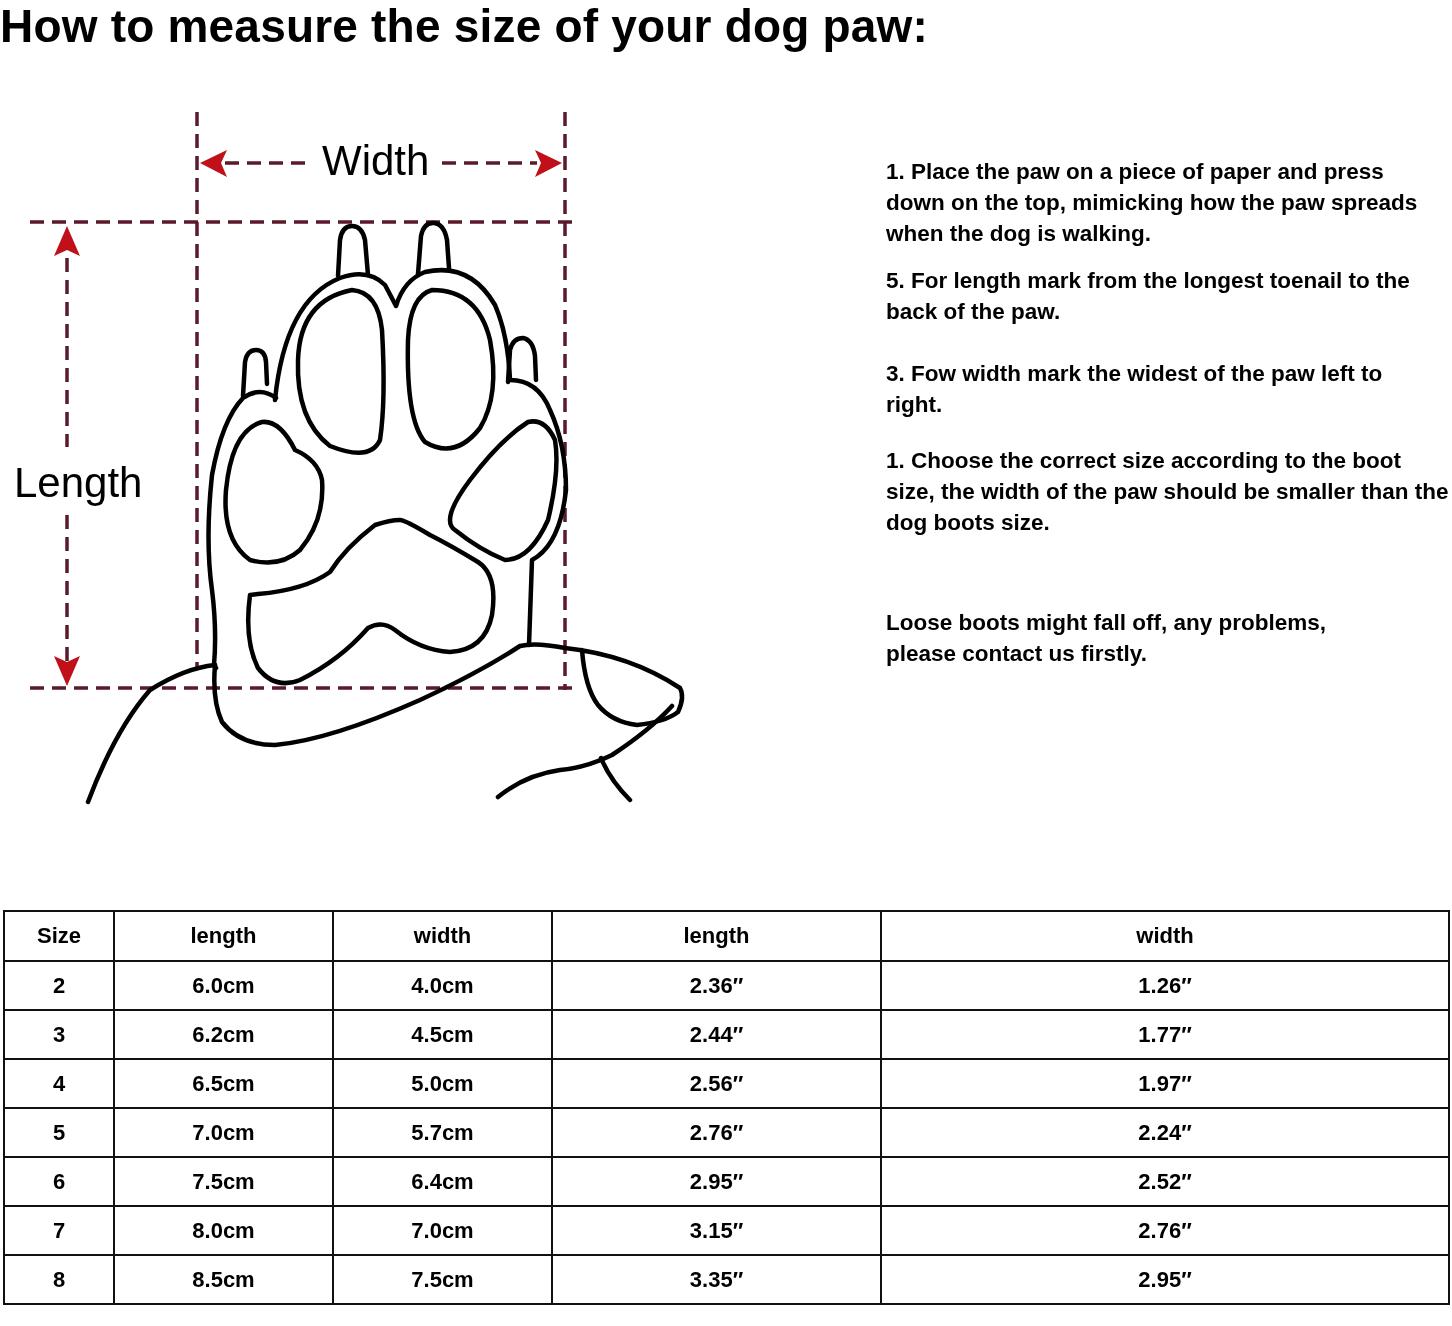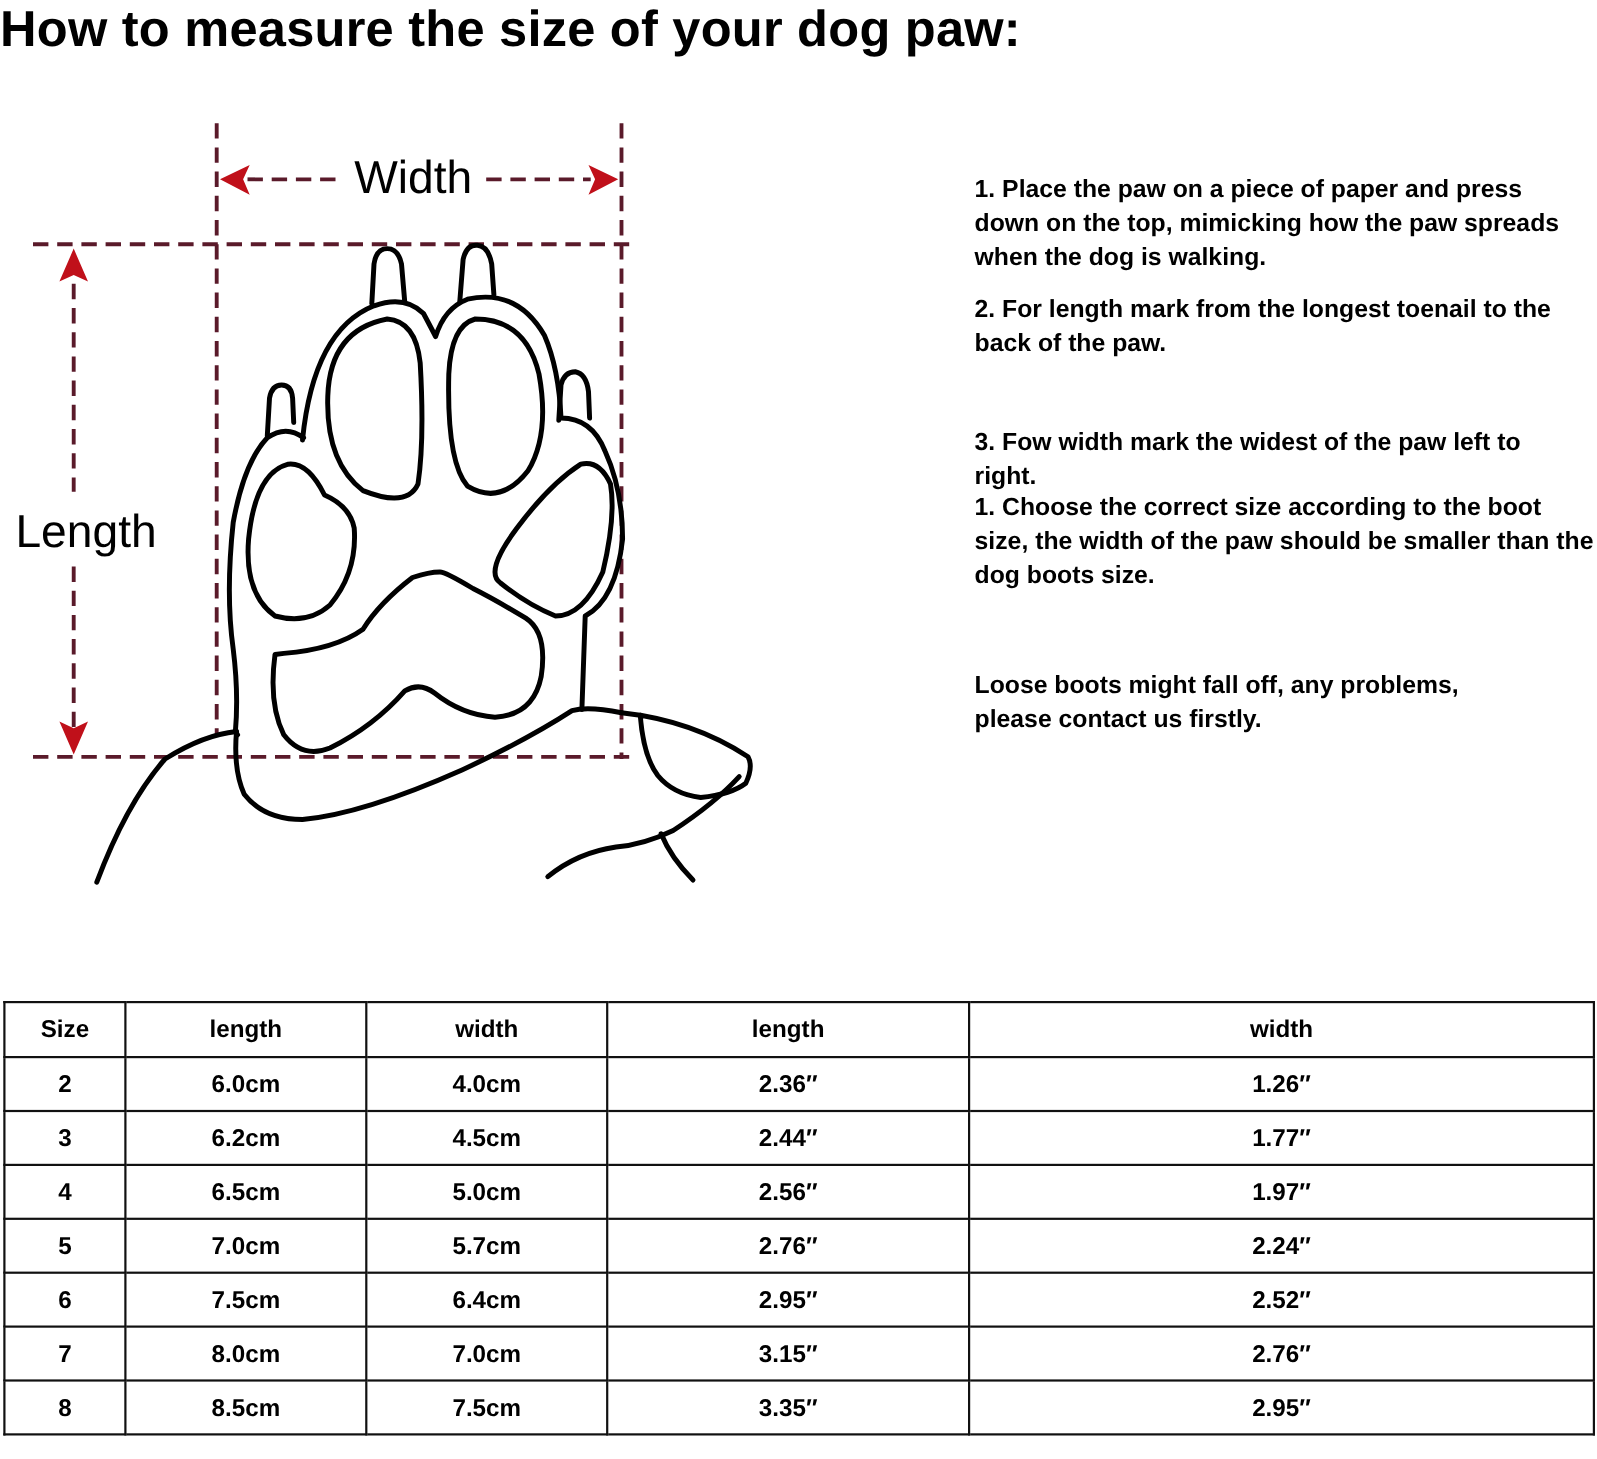"2. For length mark from" p.step-2 { text: 2 -> 5 }
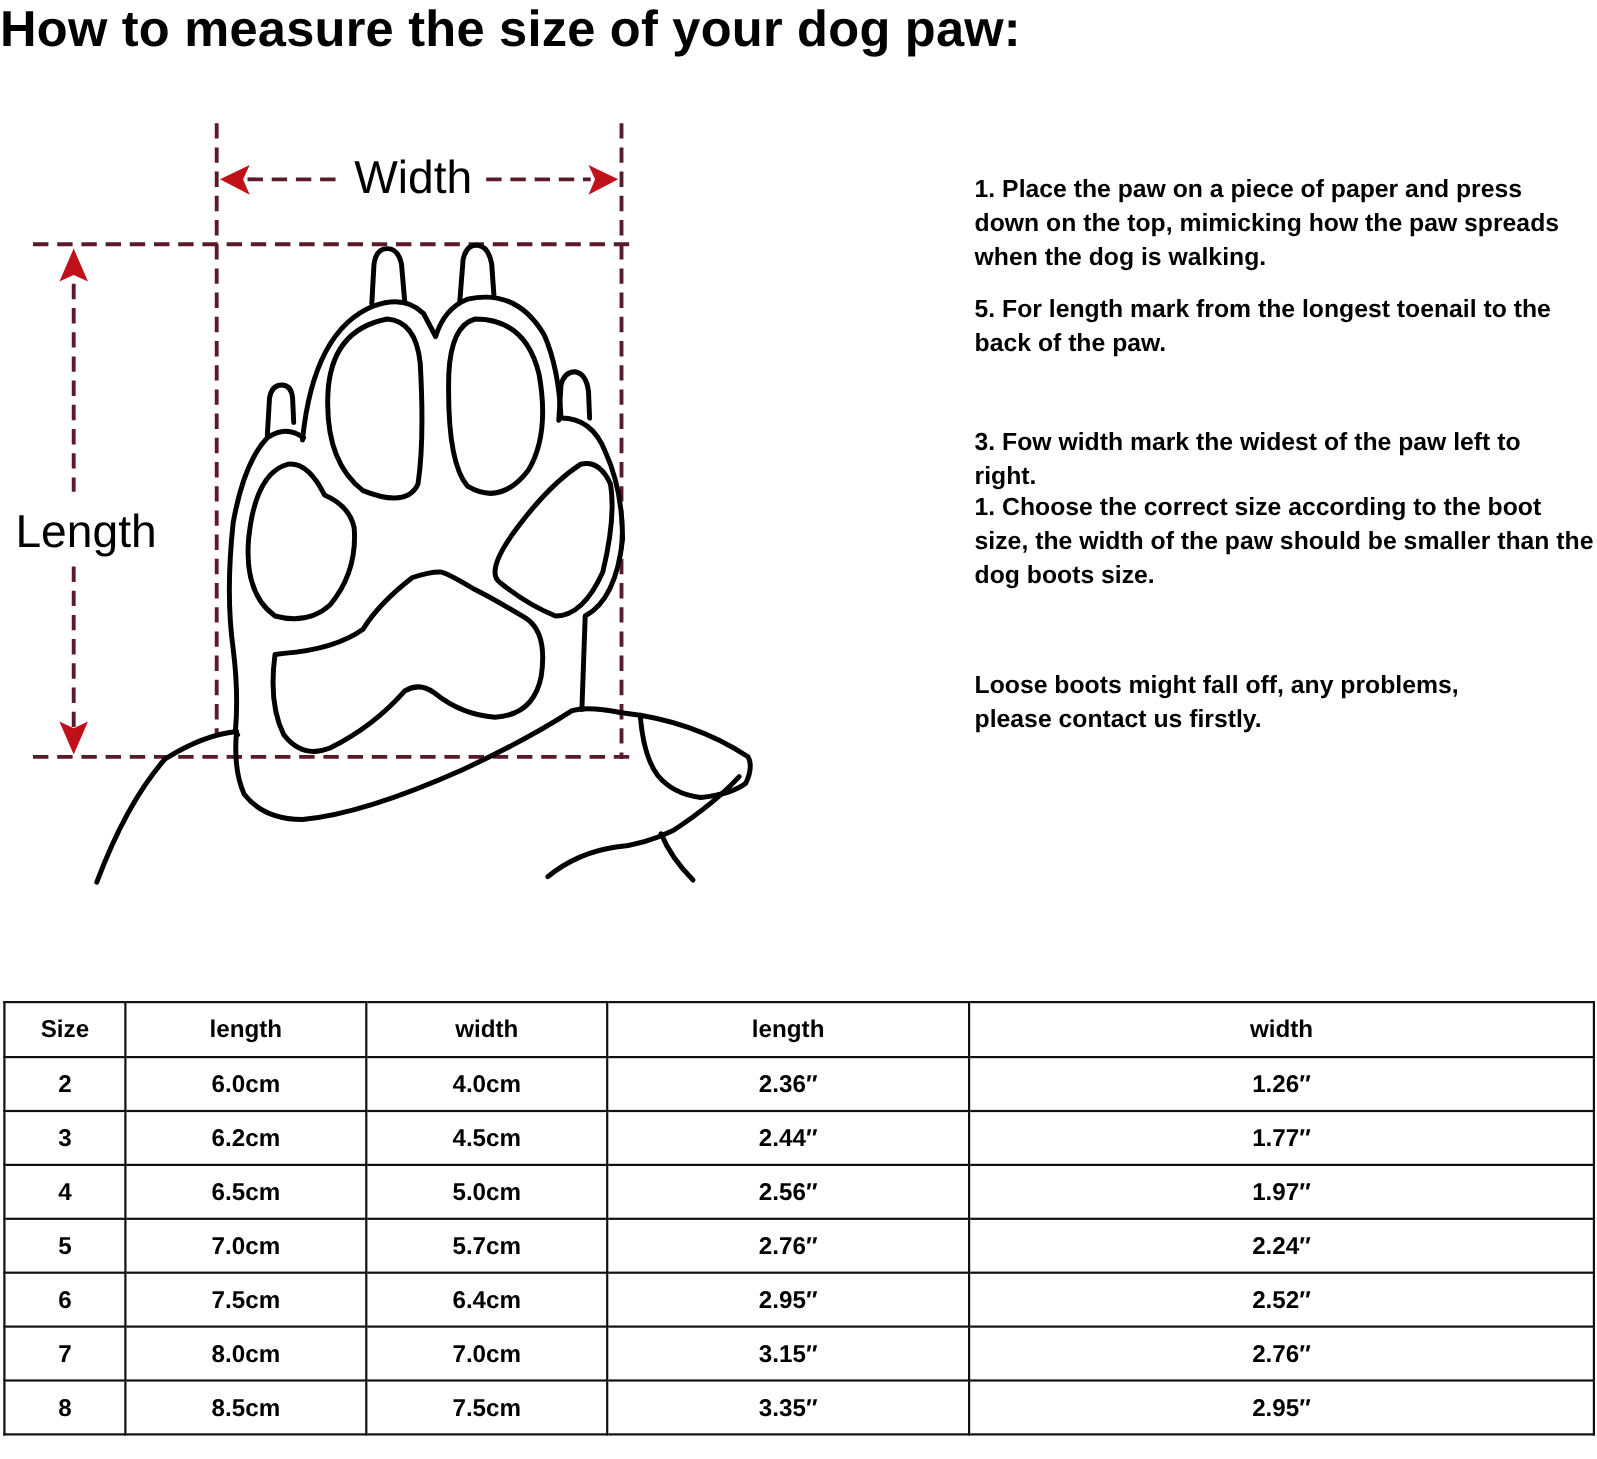"3. Fow width mark the" p.step-3 { margin-top: 28px -> none }
